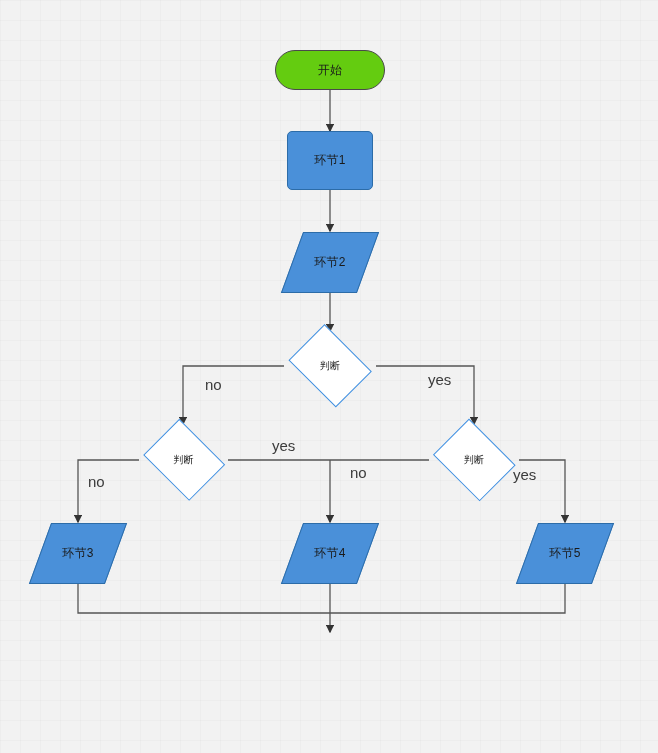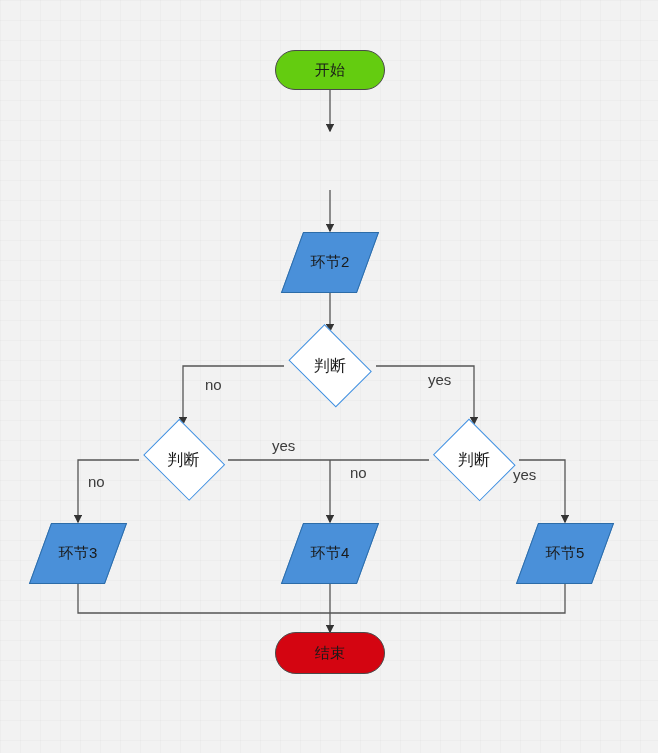"开始" .node-label { font-size: 15px -> 12px }
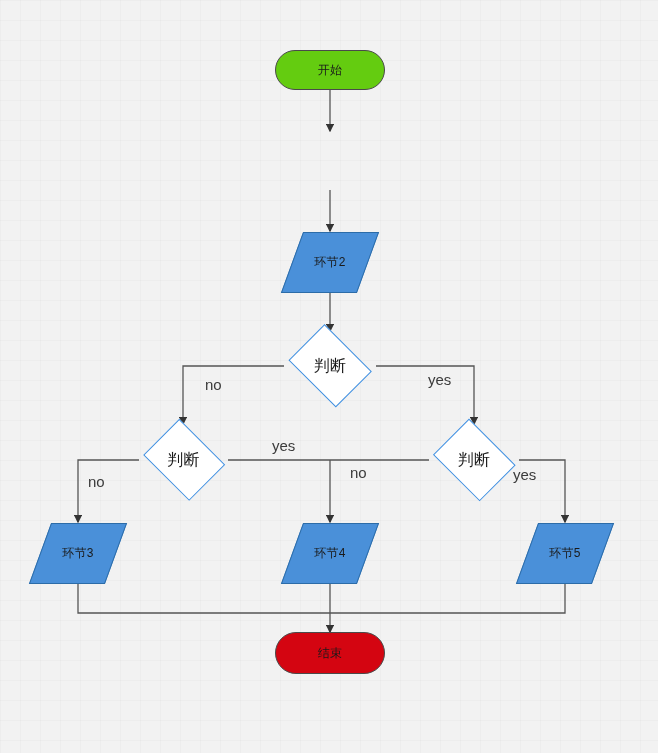"环节1" div.node { html: none -> <div> <span>环节1</span> </div> }
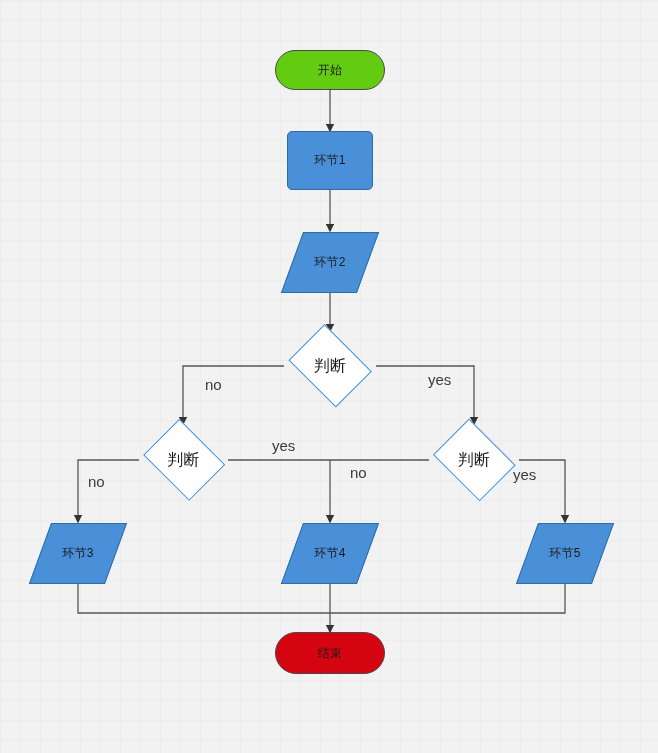"判断" .diamond-wrap .node-label { font-size: 16px -> 10px }
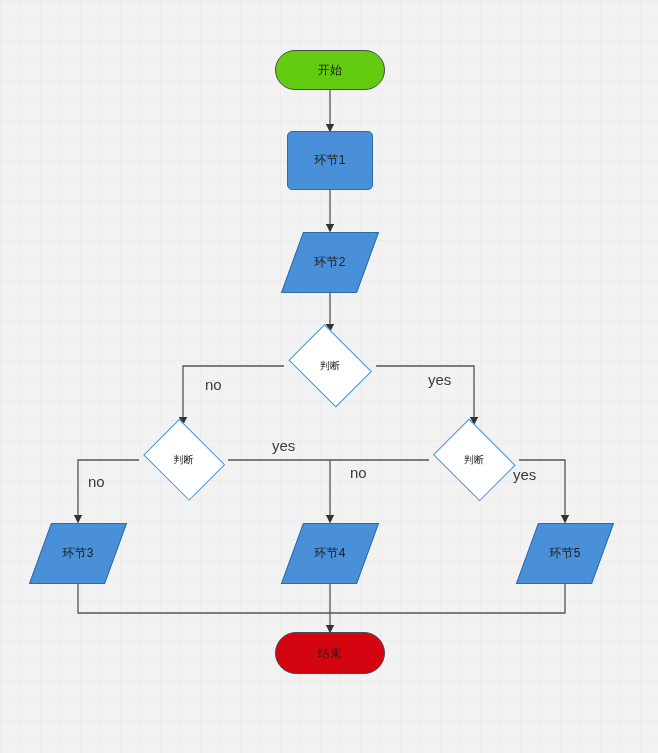"结束" div.node { html: <div> <span>结束</span> </div> -> none }
